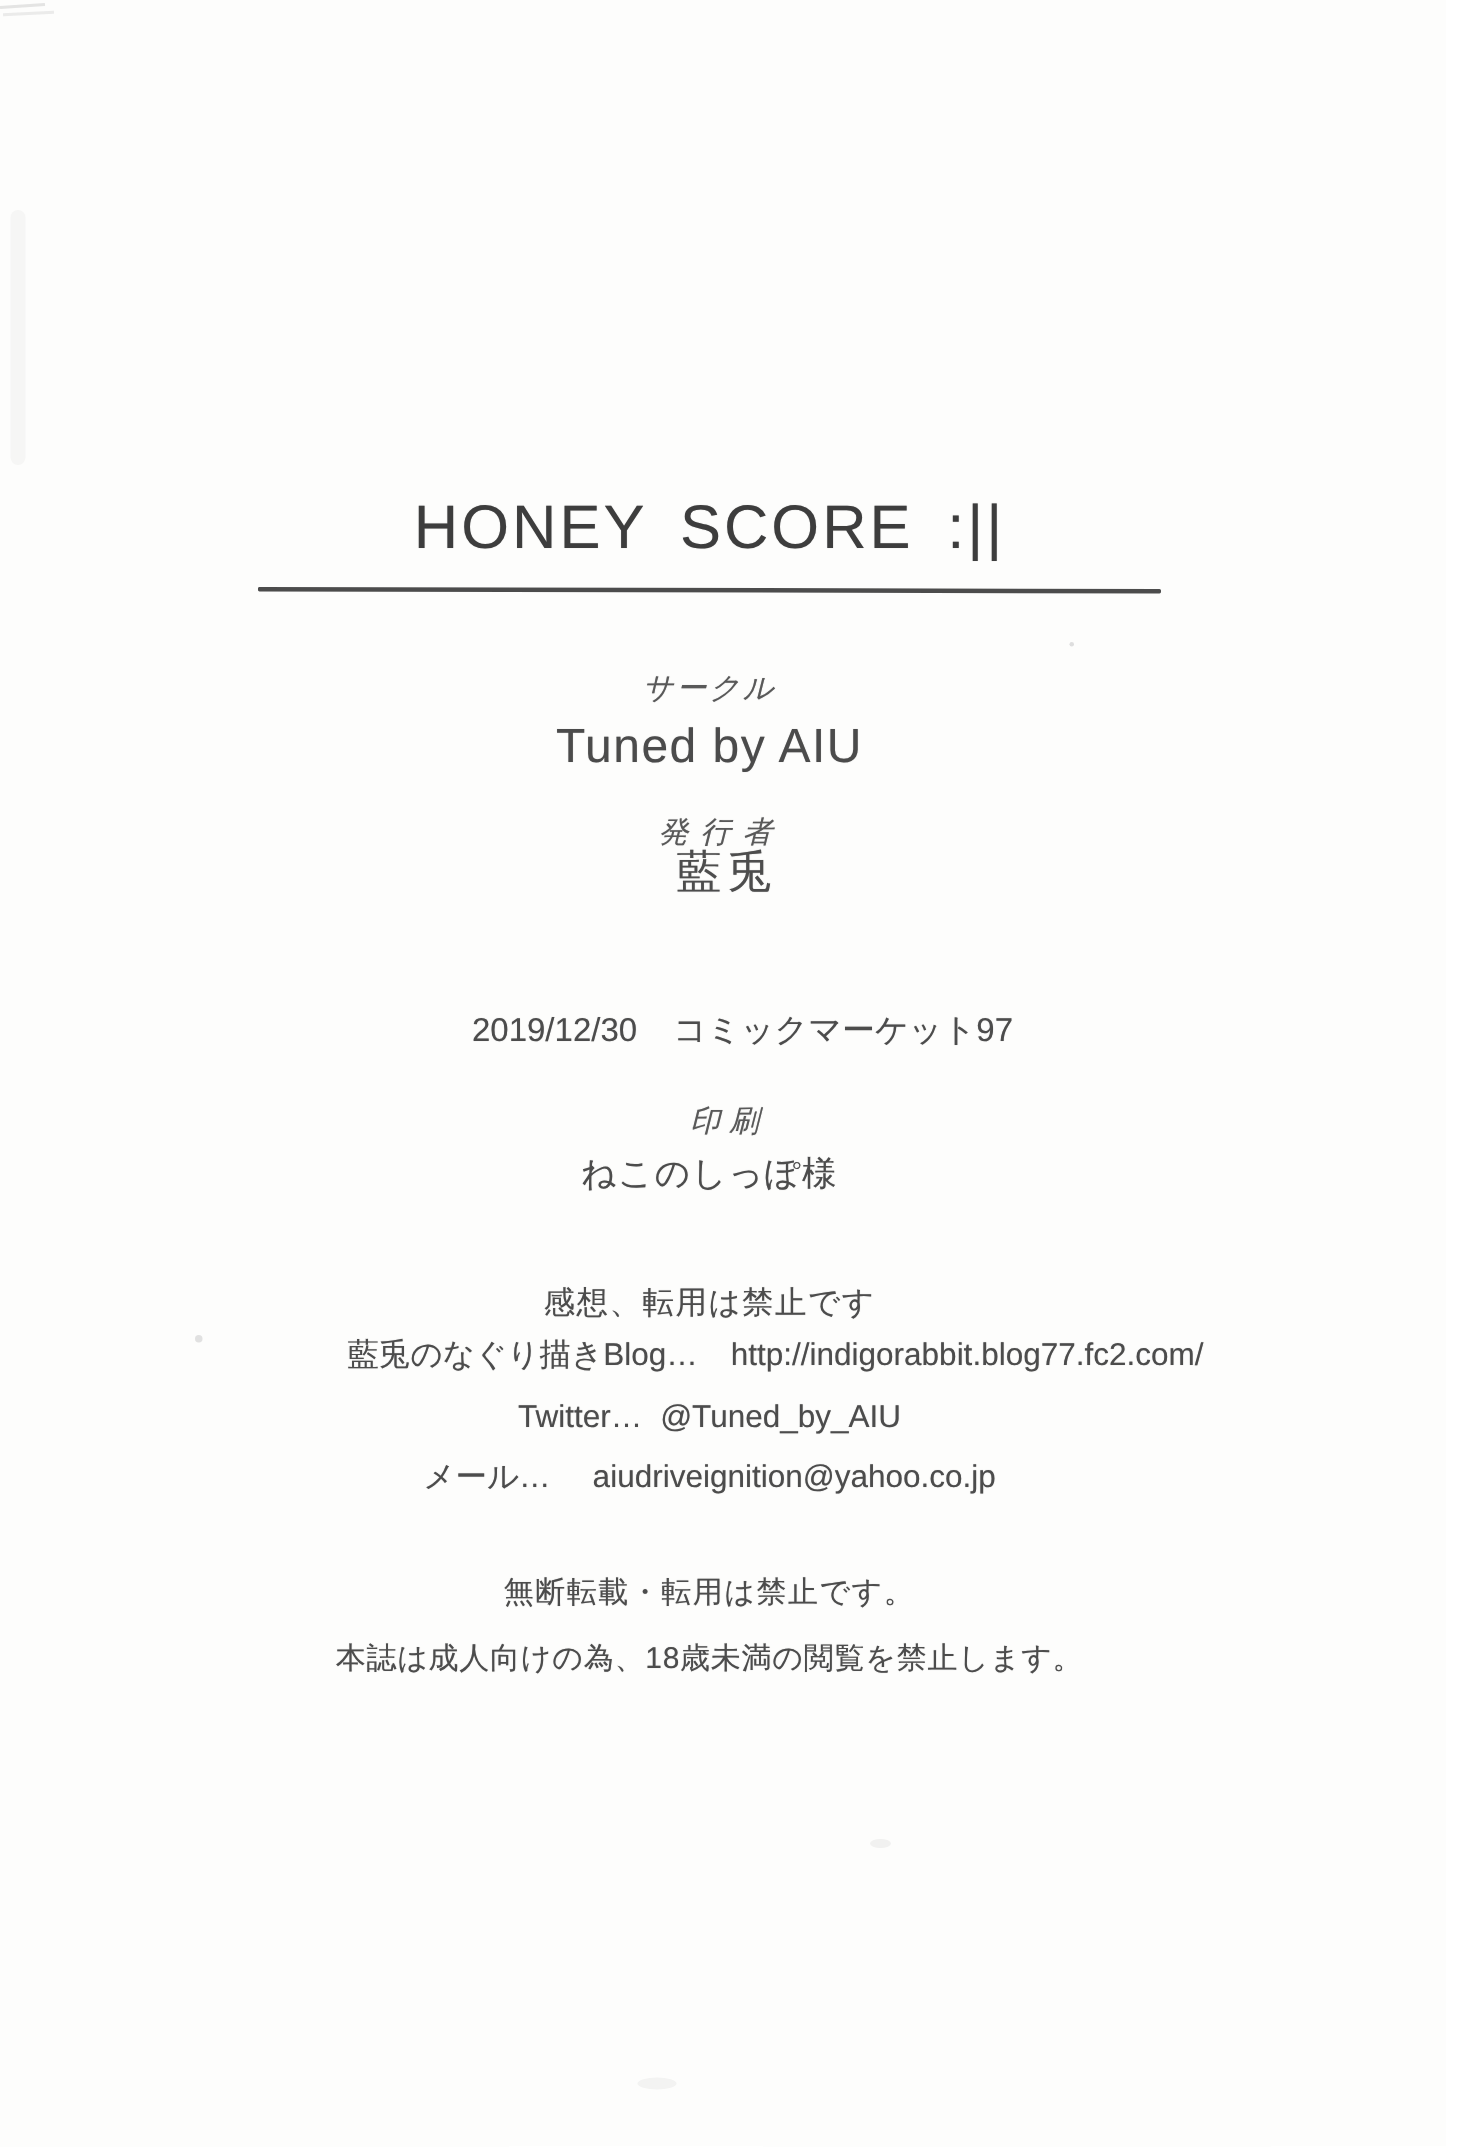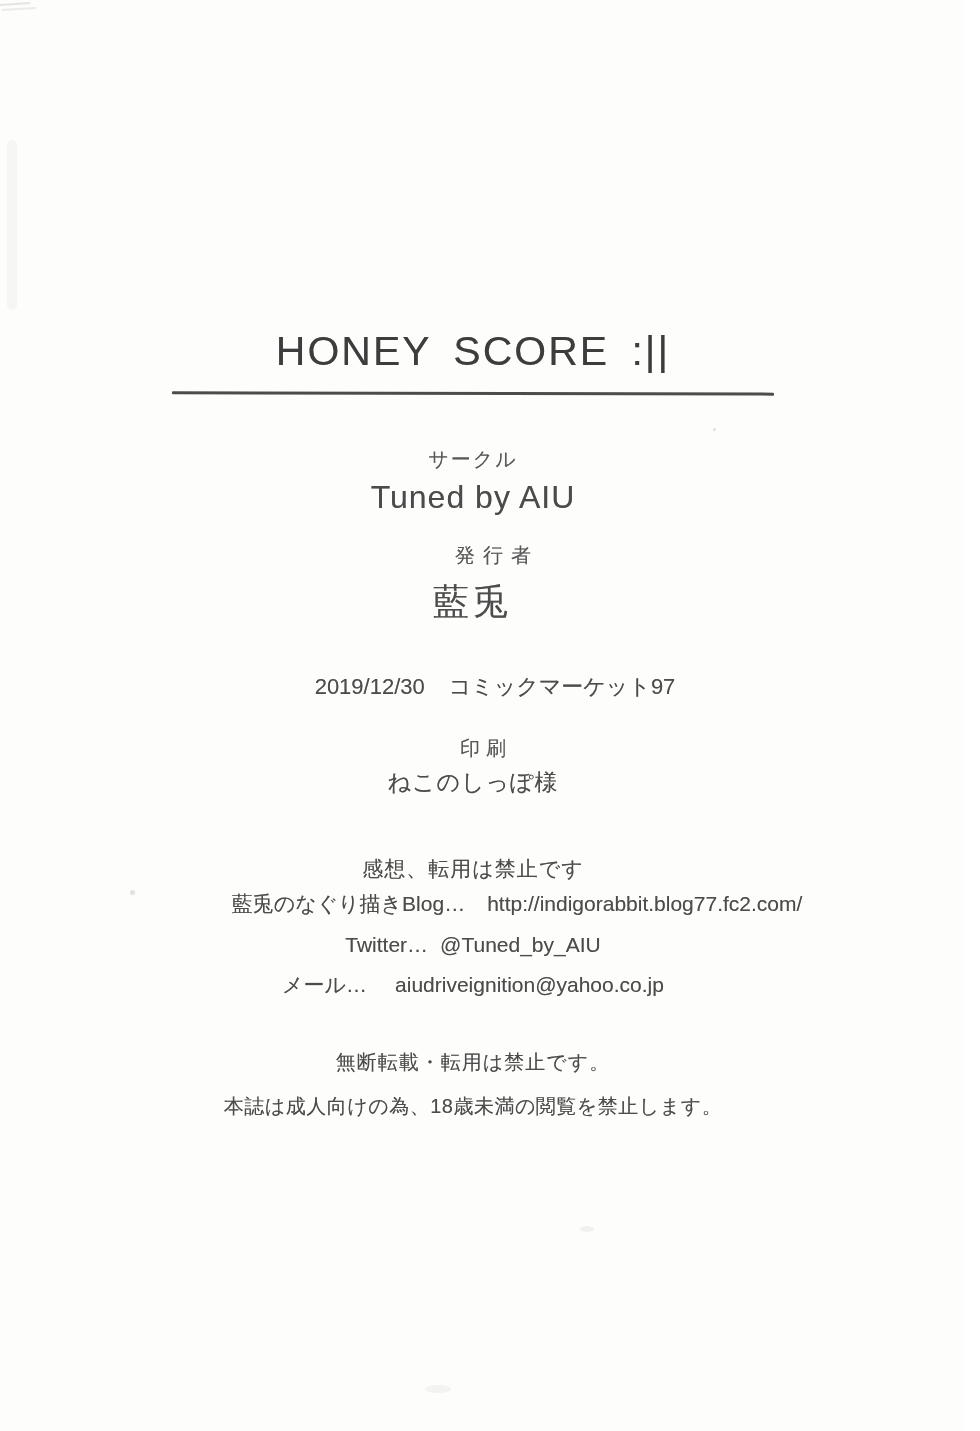"サークル" .lbl { font-style: none -> italic }
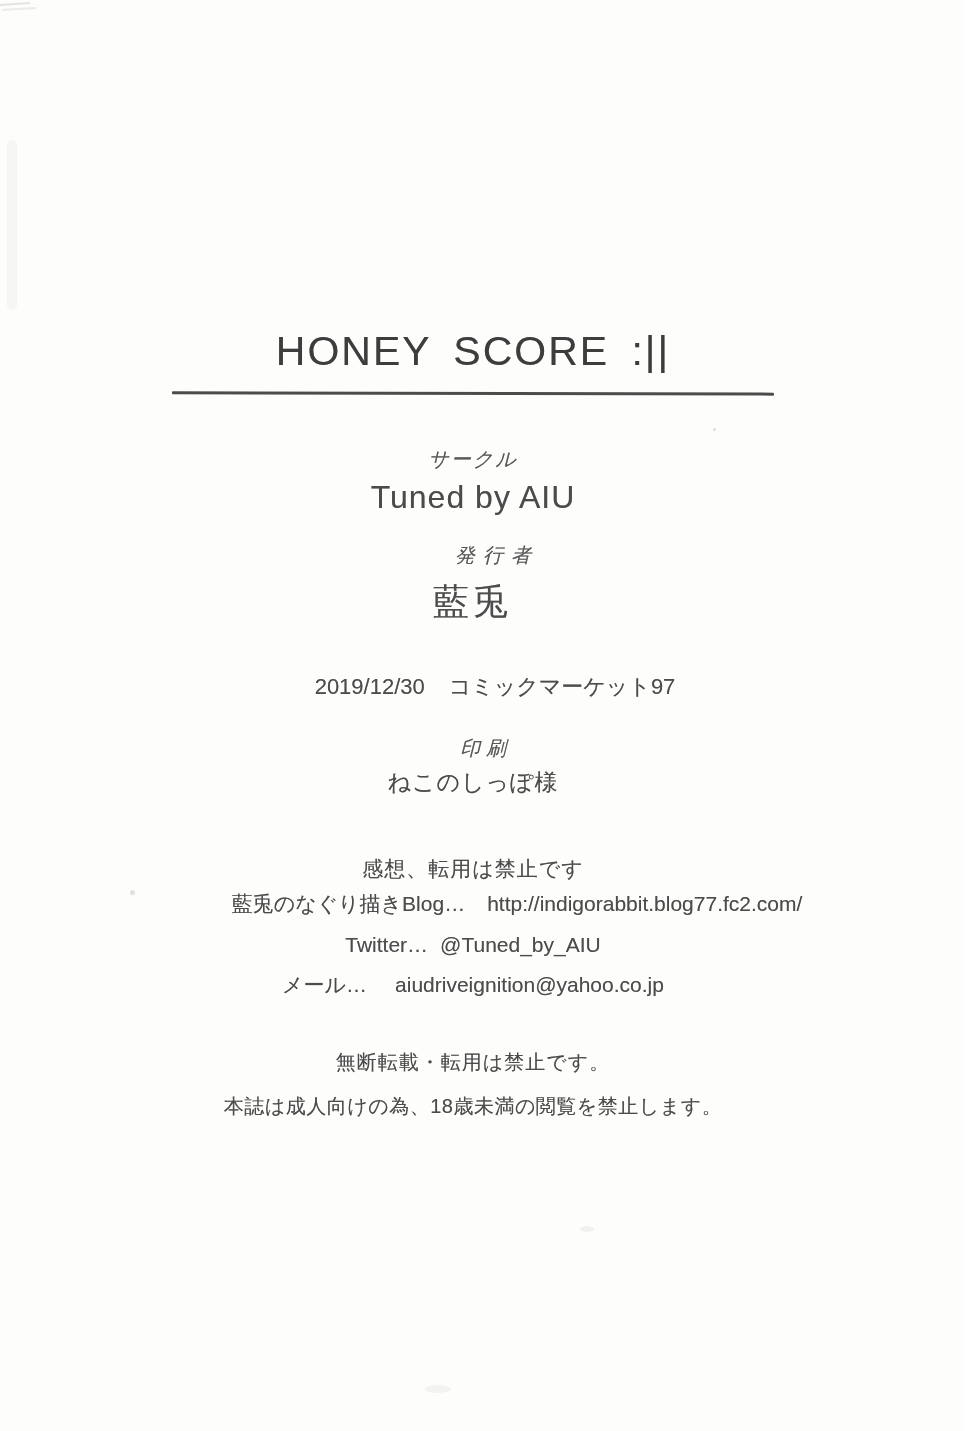"発行者" .pub-label { padding-left: 24px -> 8px }
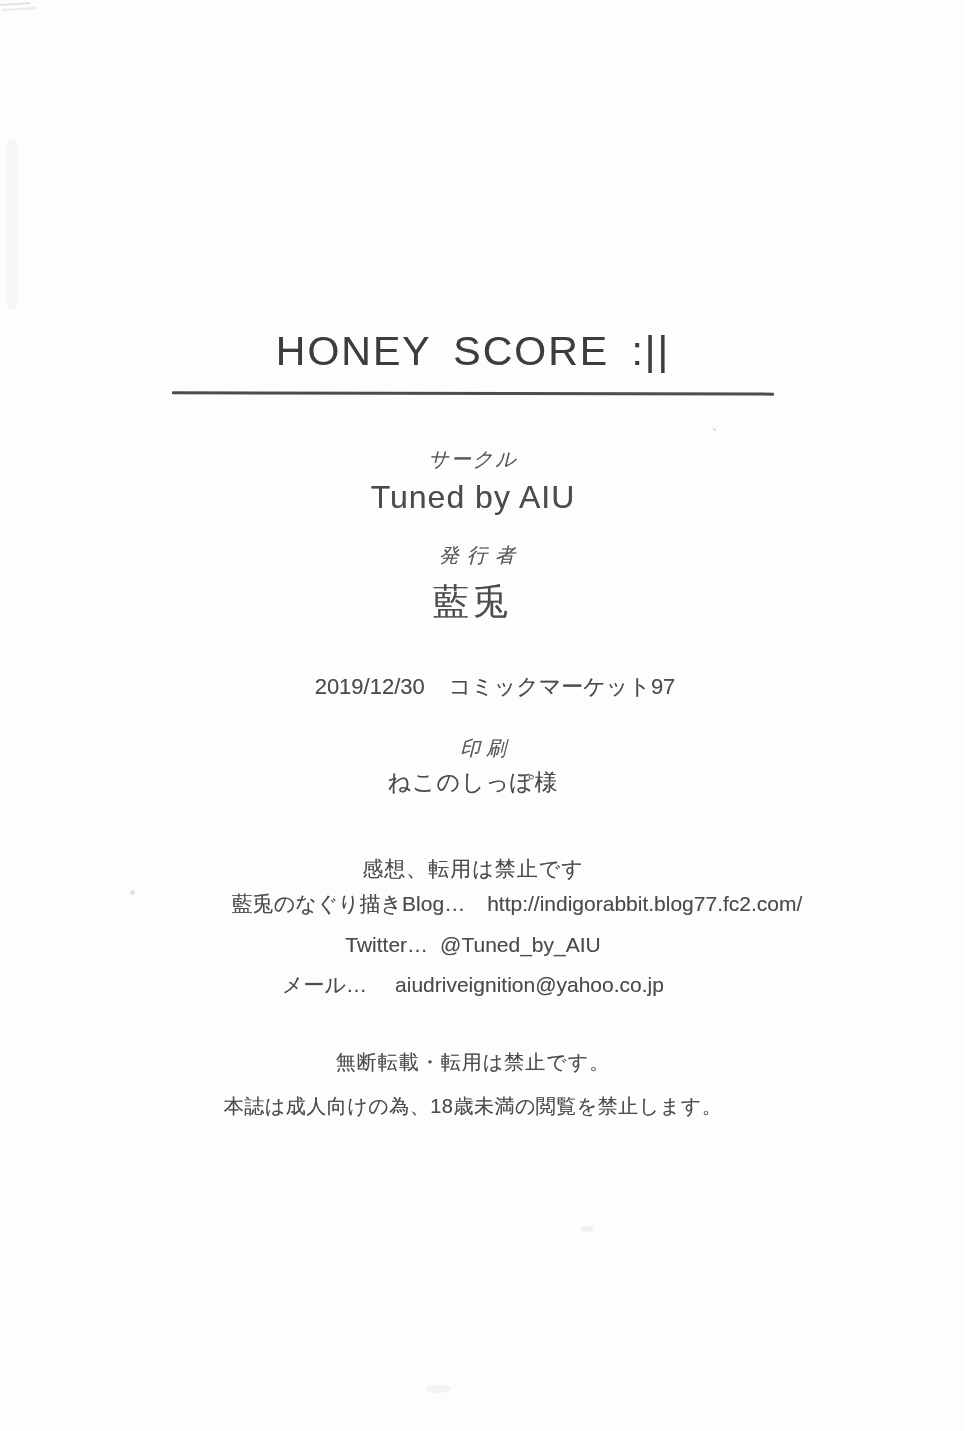"藍兎" .pub-name { font-size: 36px -> 30px; padding-left: 0 -> 12px; top: 580px -> 564px }
